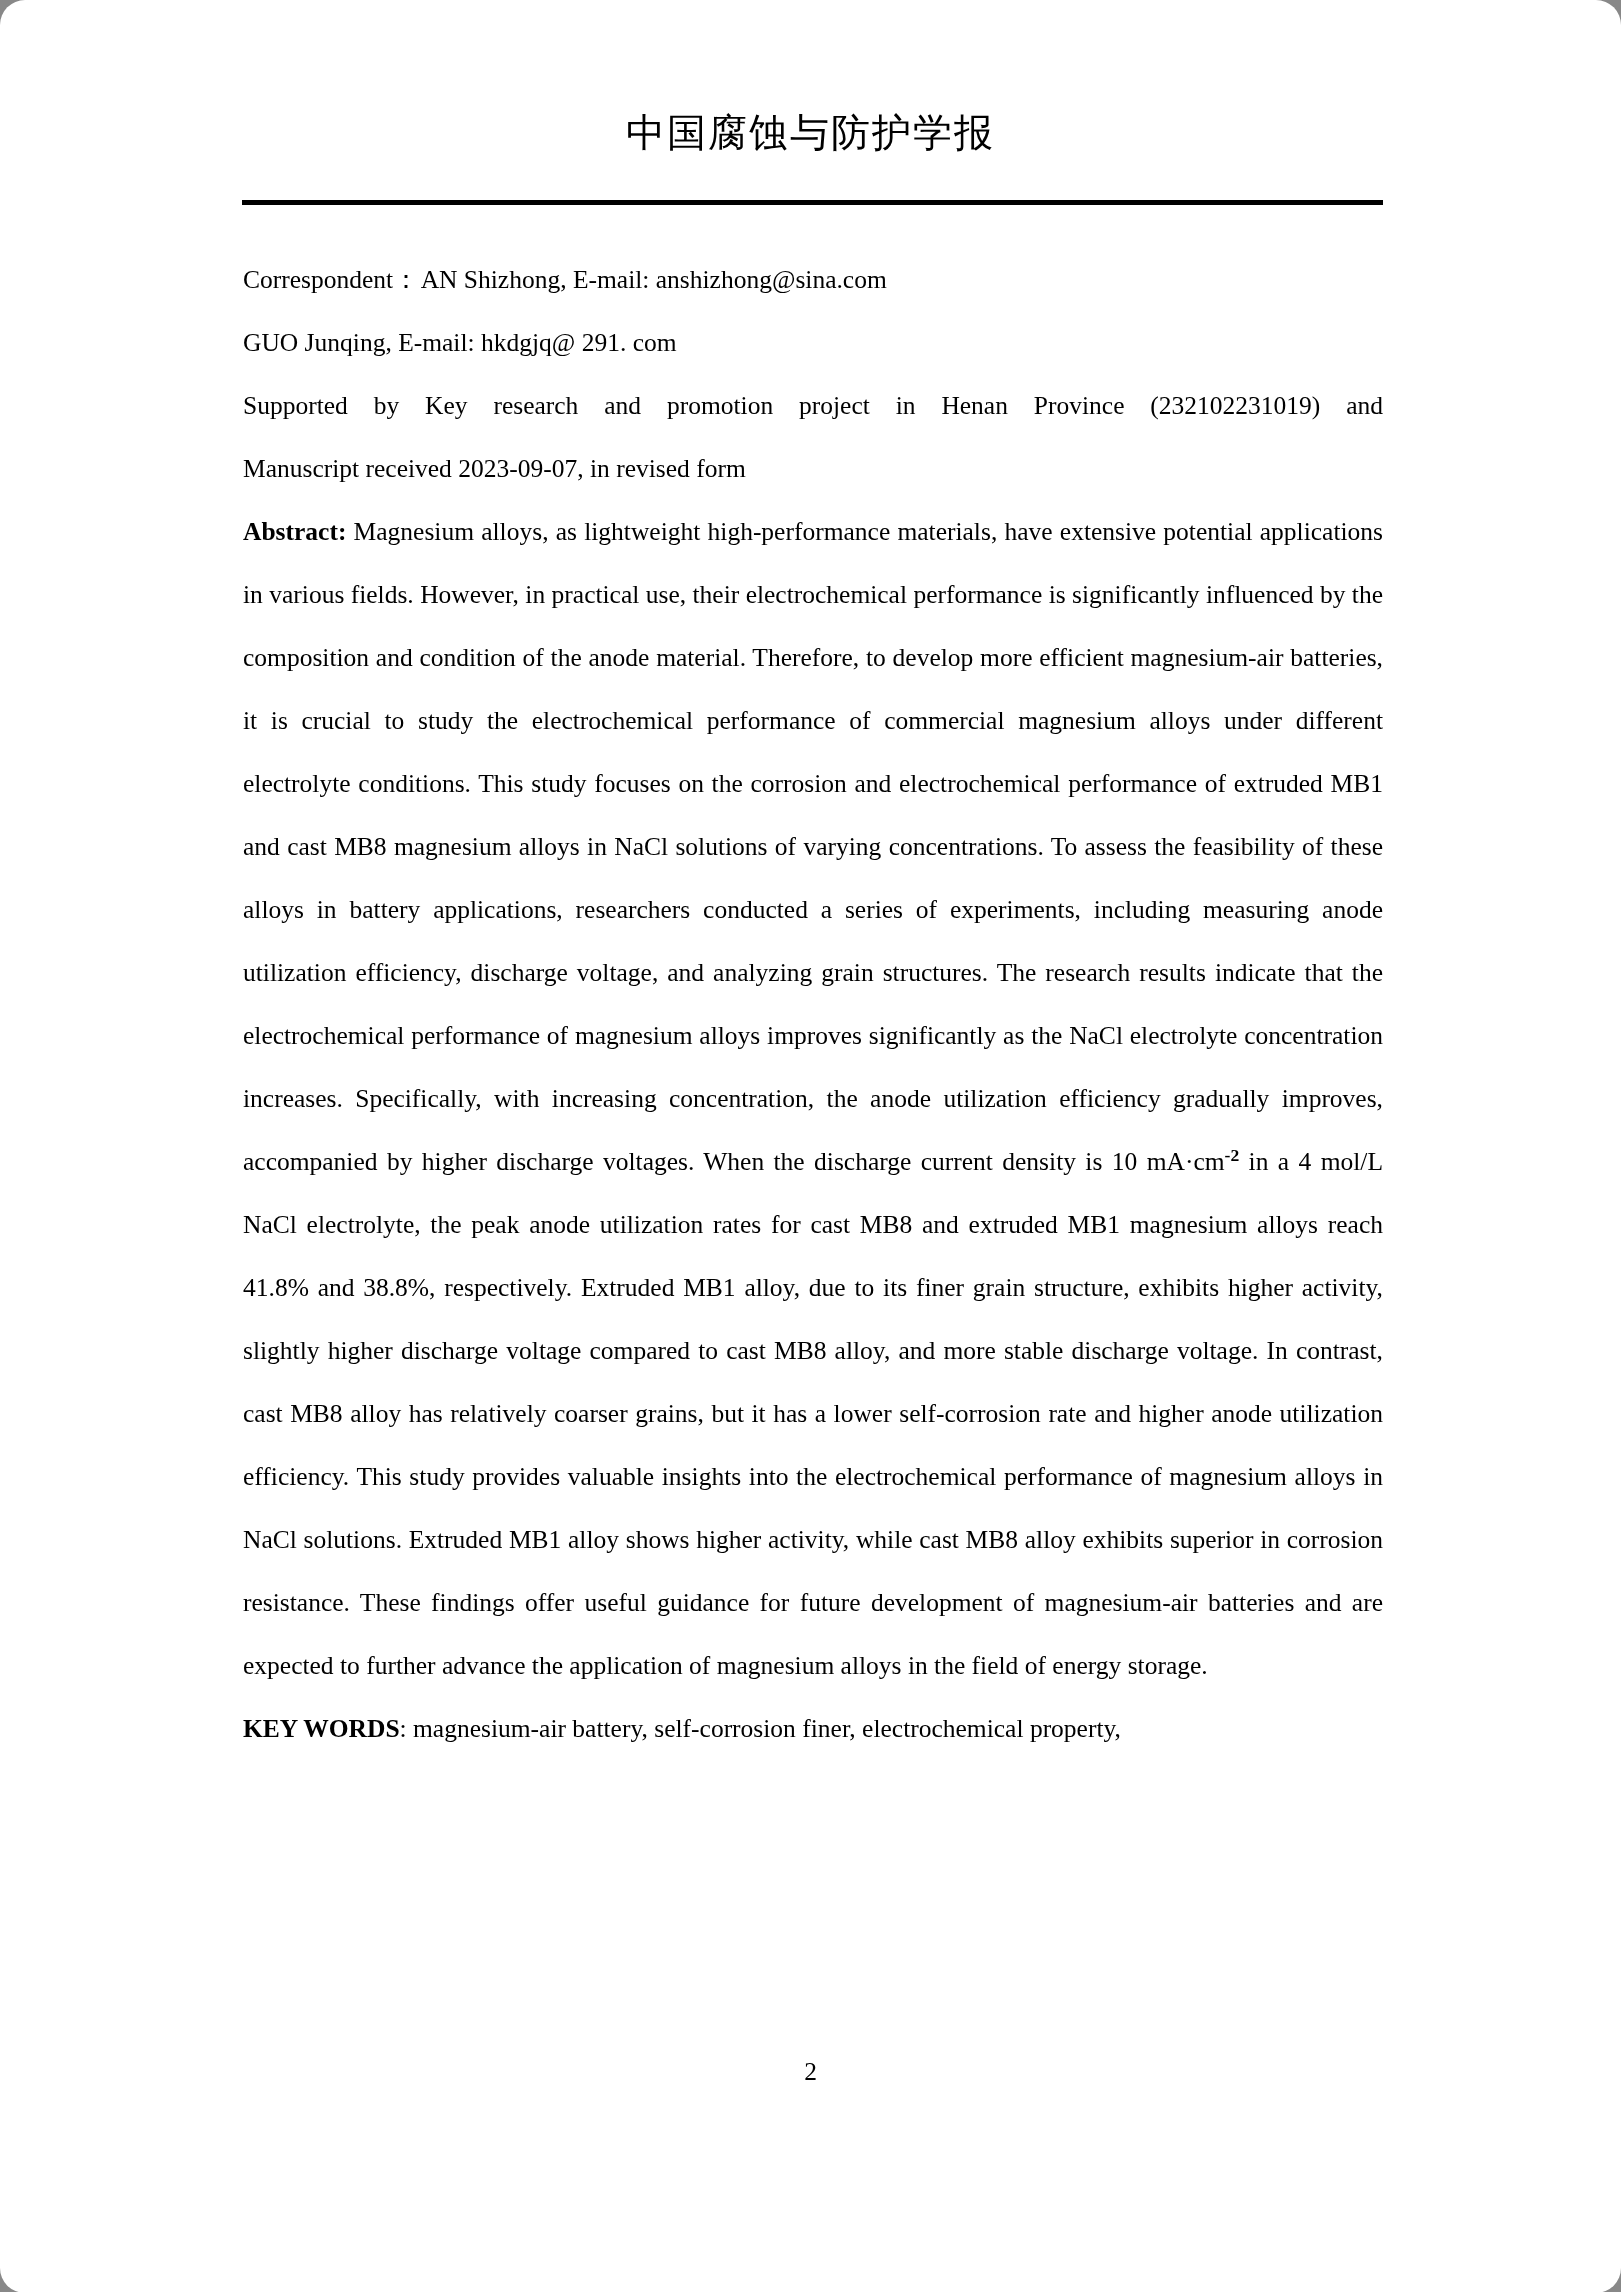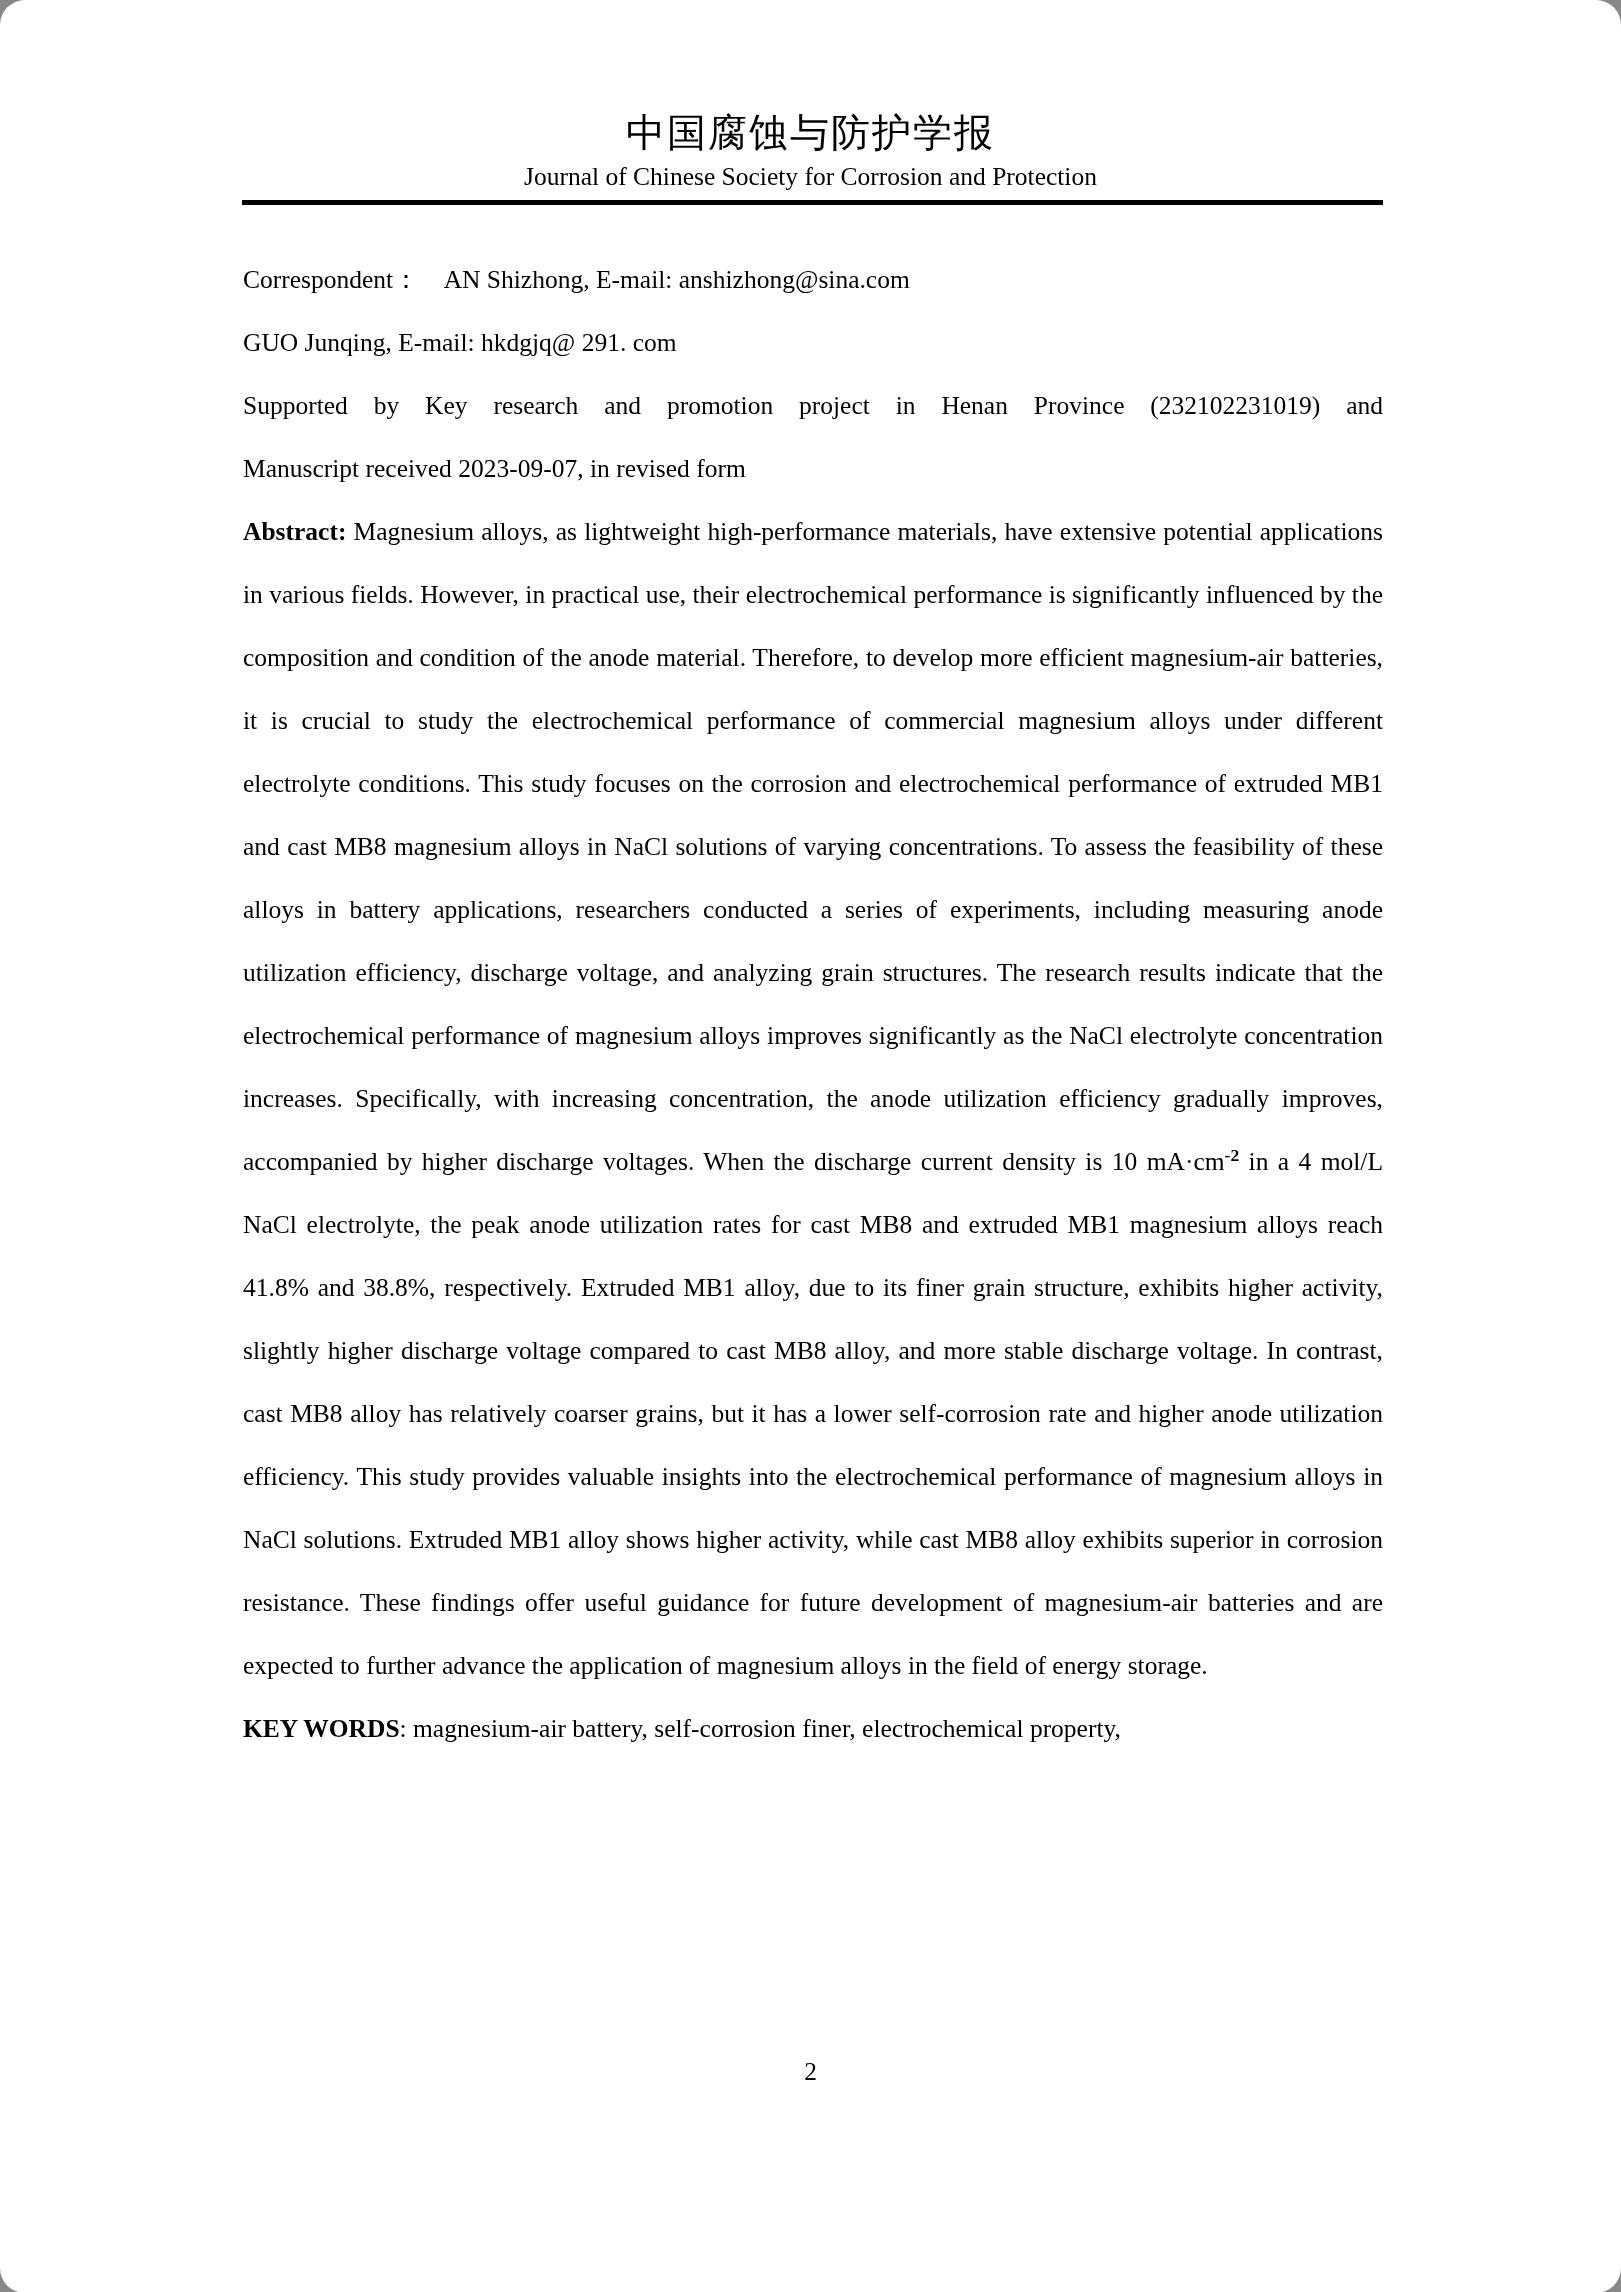"Journal of Chinese Society for" div.title-en { html: <div>Journal of Chinese Society for Corrosion and Protection</div> -> none }
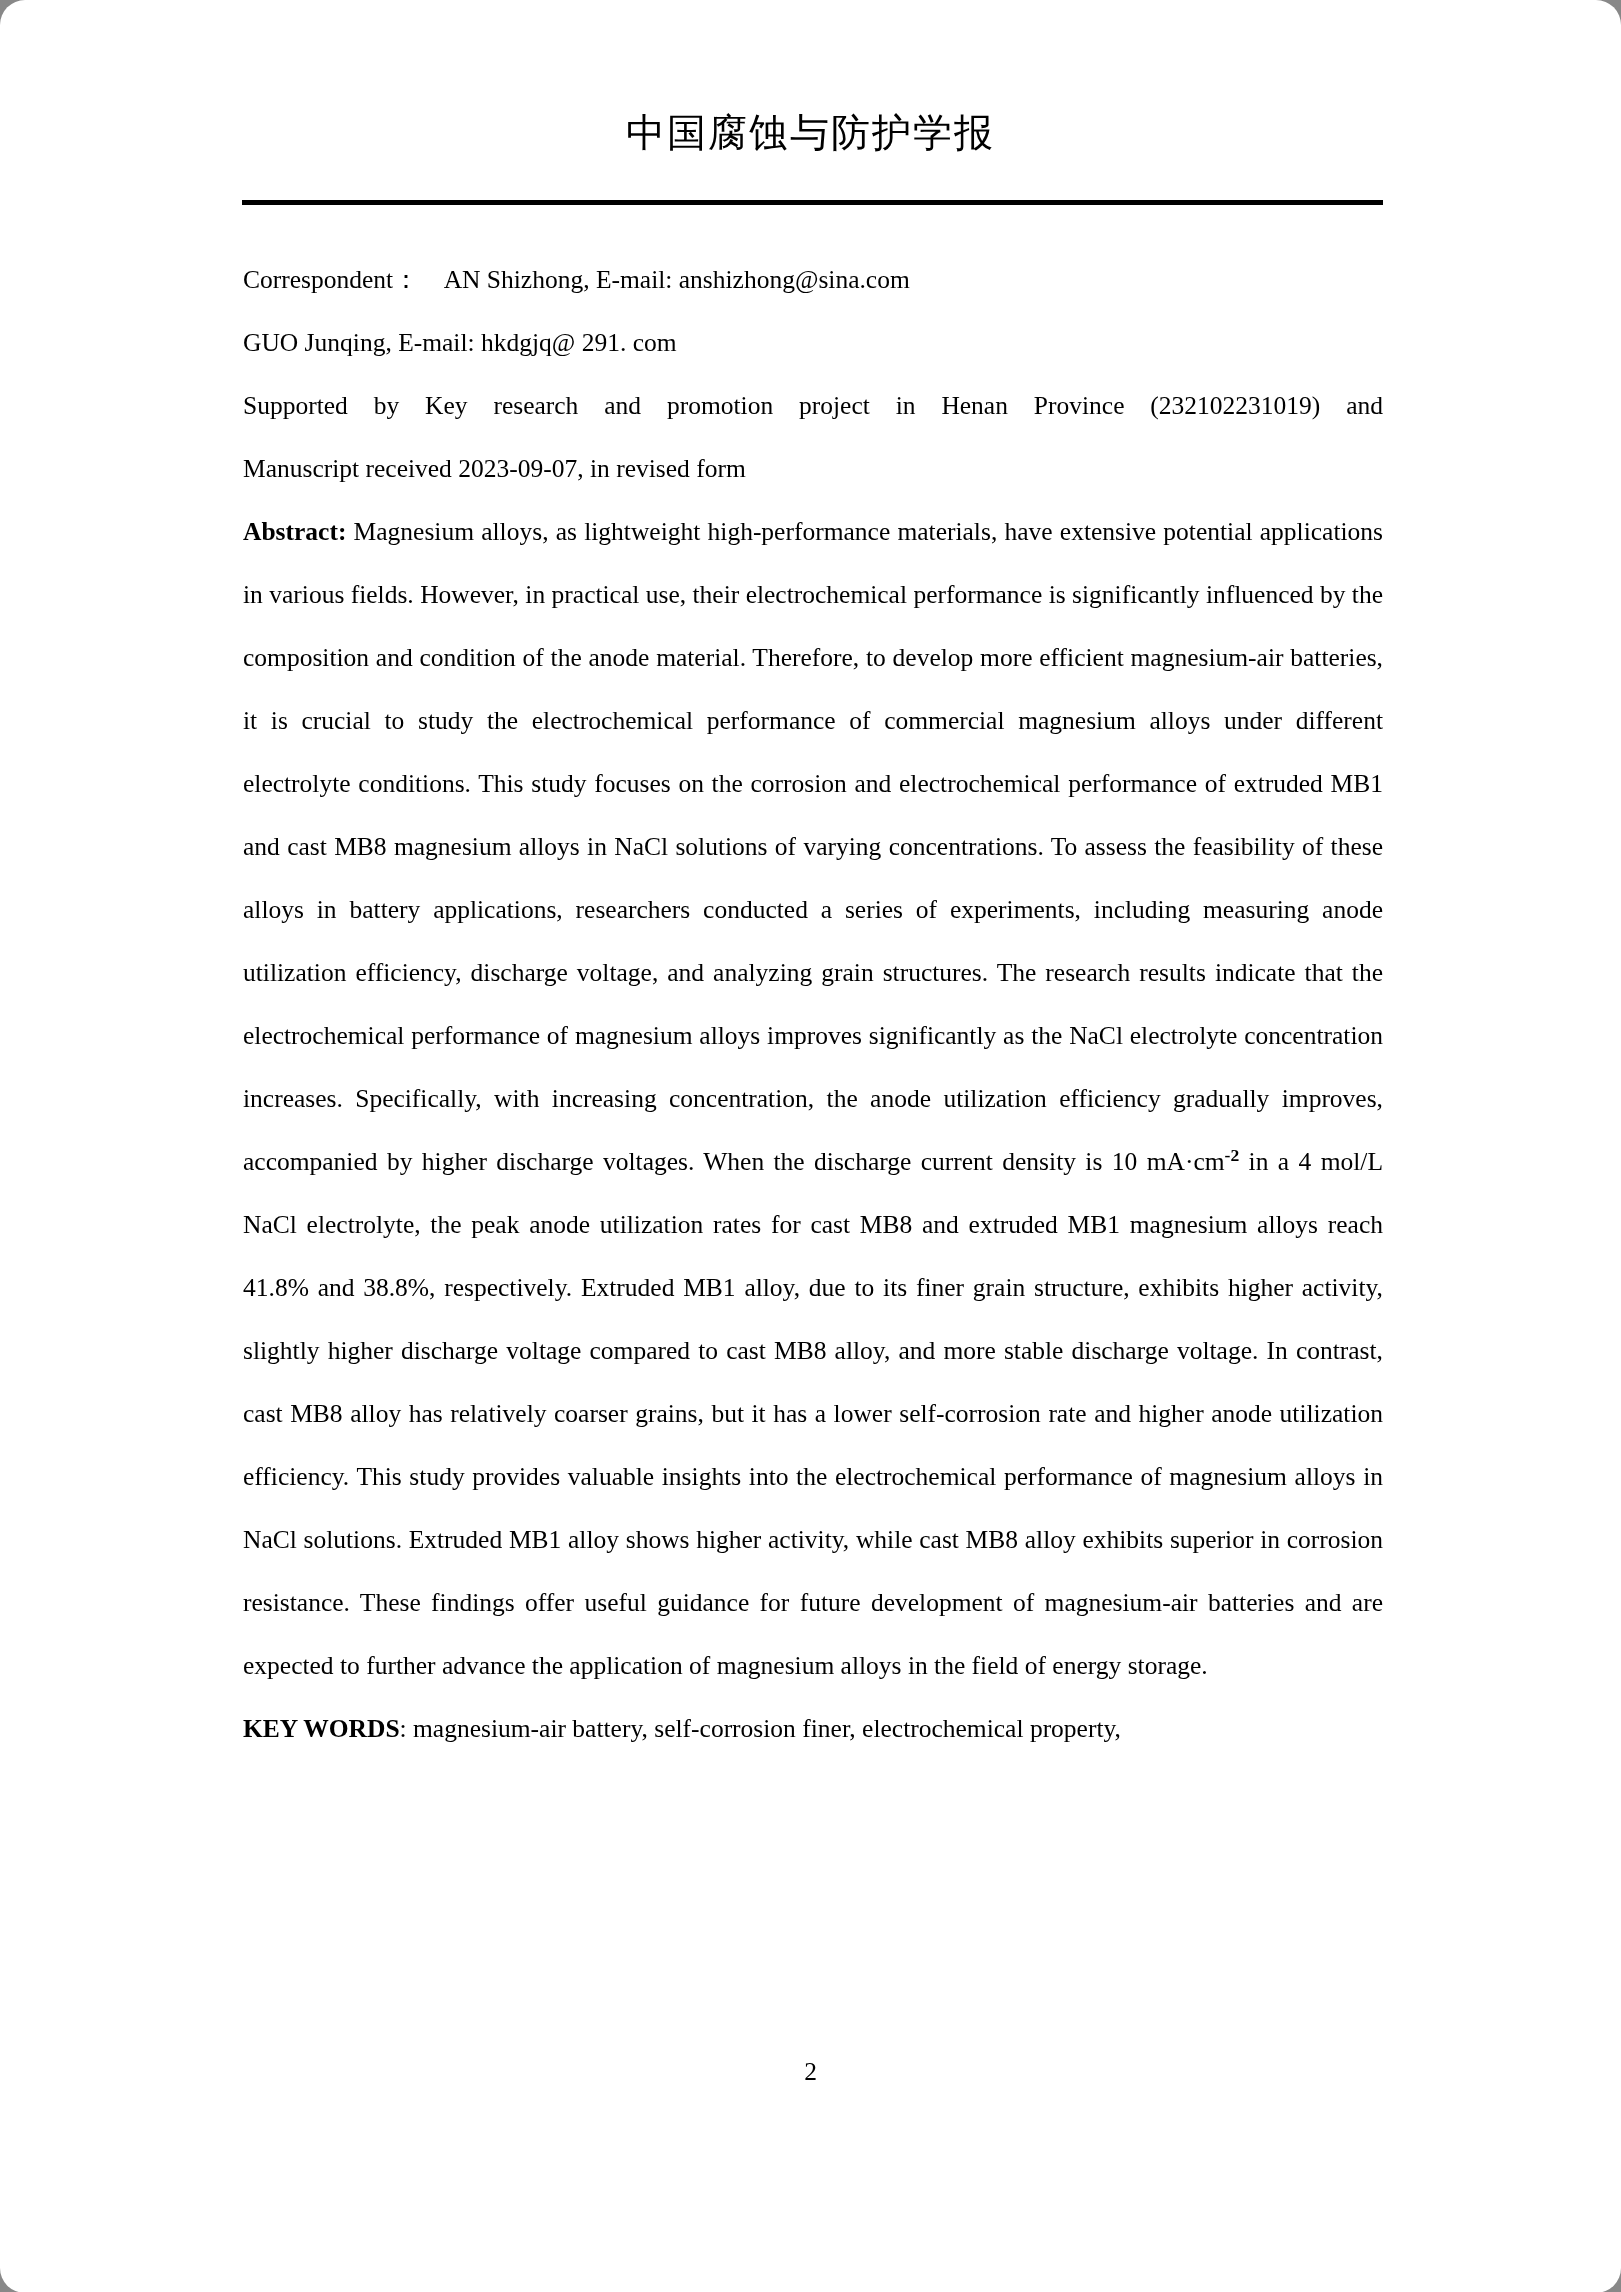"Correspondent：" .corr-label { margin-right: 25px -> 2px }
